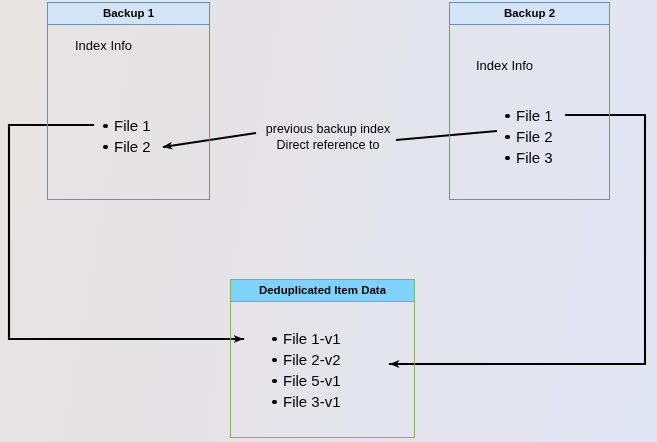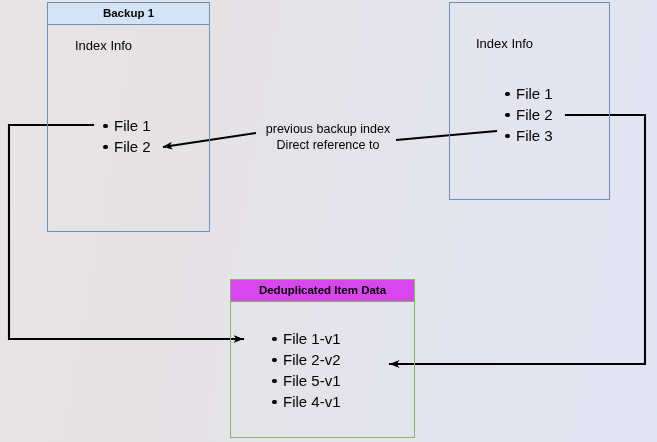"Backup 1" div.node { height: 230px -> 198px }
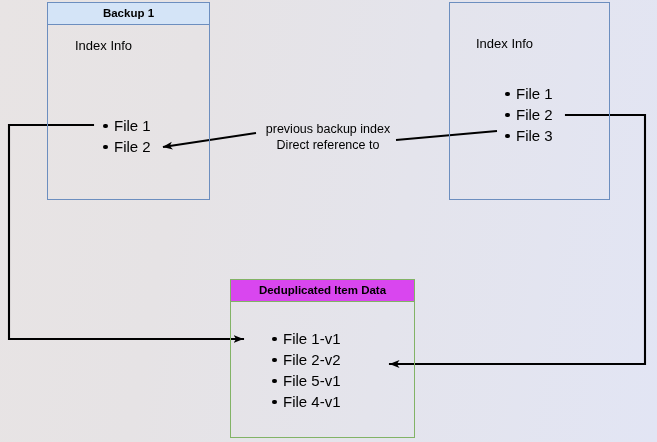"Backup 2" div.node-title { html: none -> <div>Backup 2</div> }
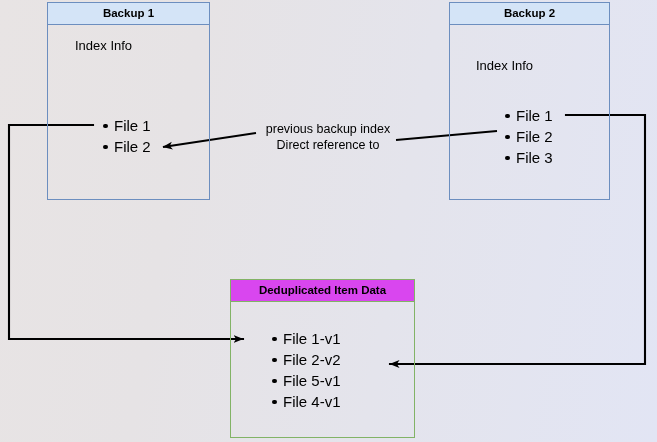"Deduplicated Item Data" .node.green .node-title { background: #d946ef -> #7dd3fc }
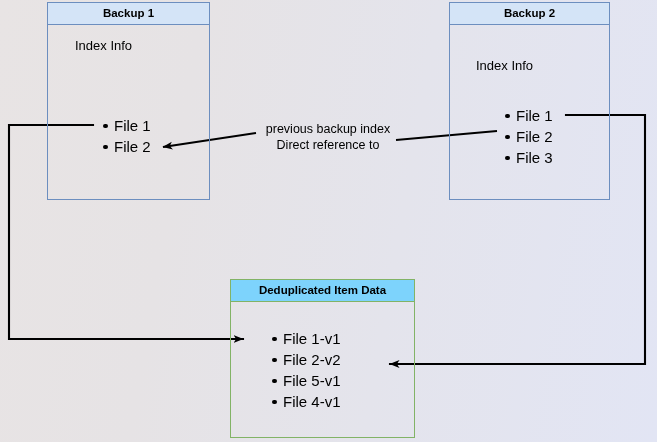"File 4-v1" li { text: 4-v1 -> 3-v1 }
